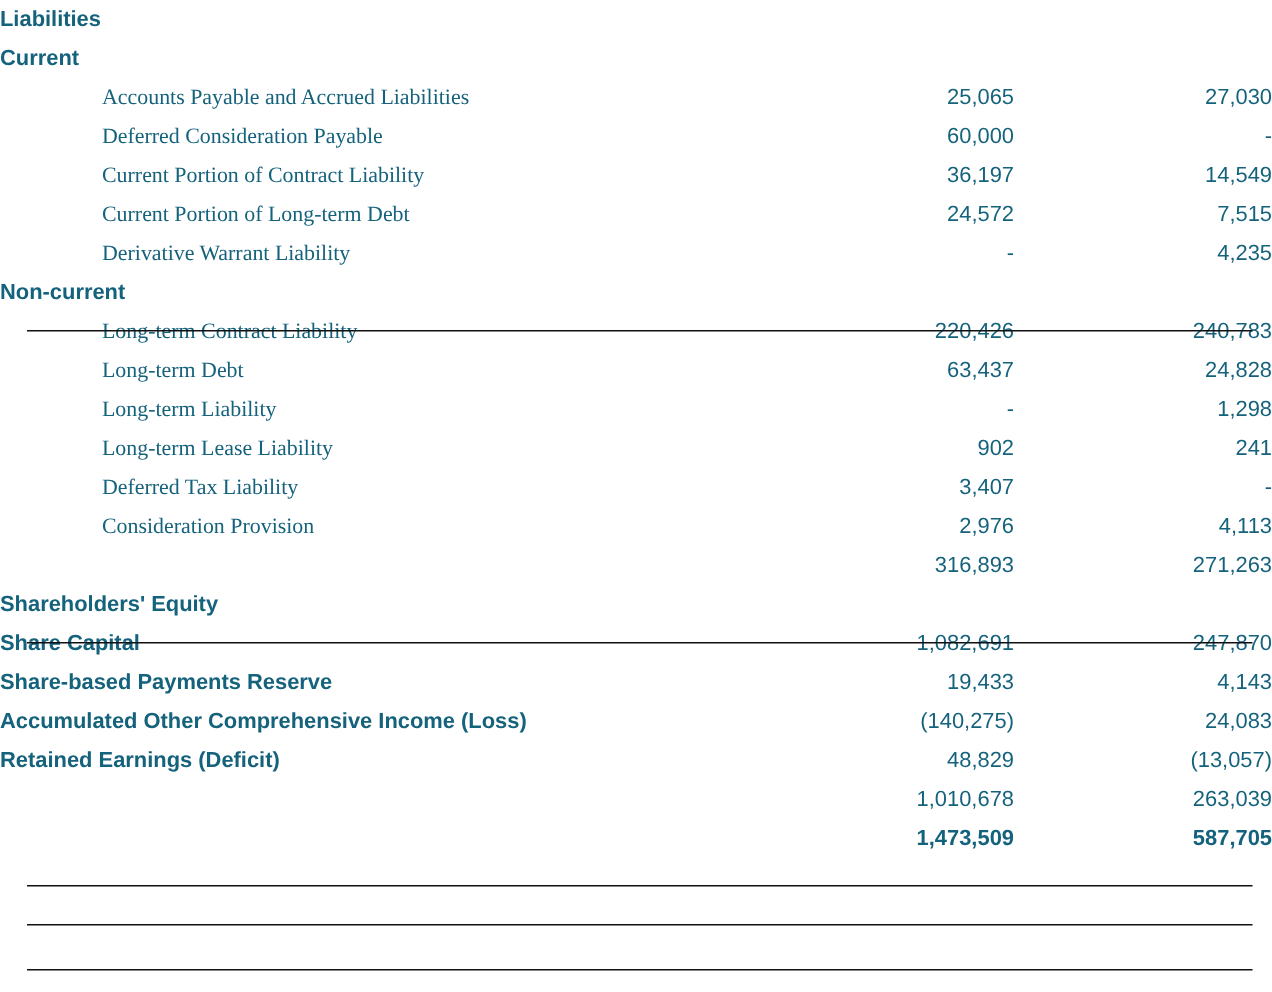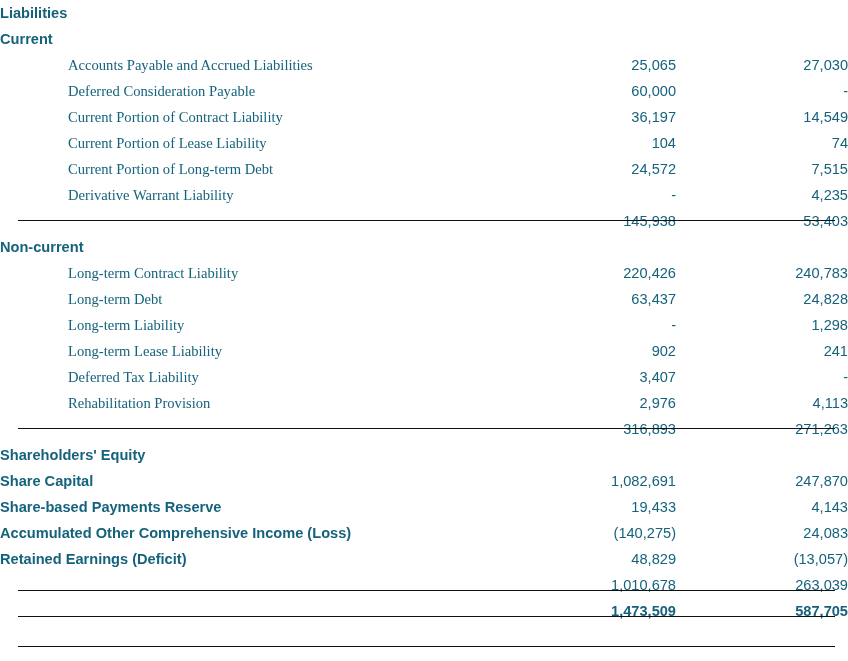"Current Portion of Lease Liability" tr { html: <tr> <td>Current Portion of Lease Liability</td> <td>104</td> <td>74</td> </tr> -> none }
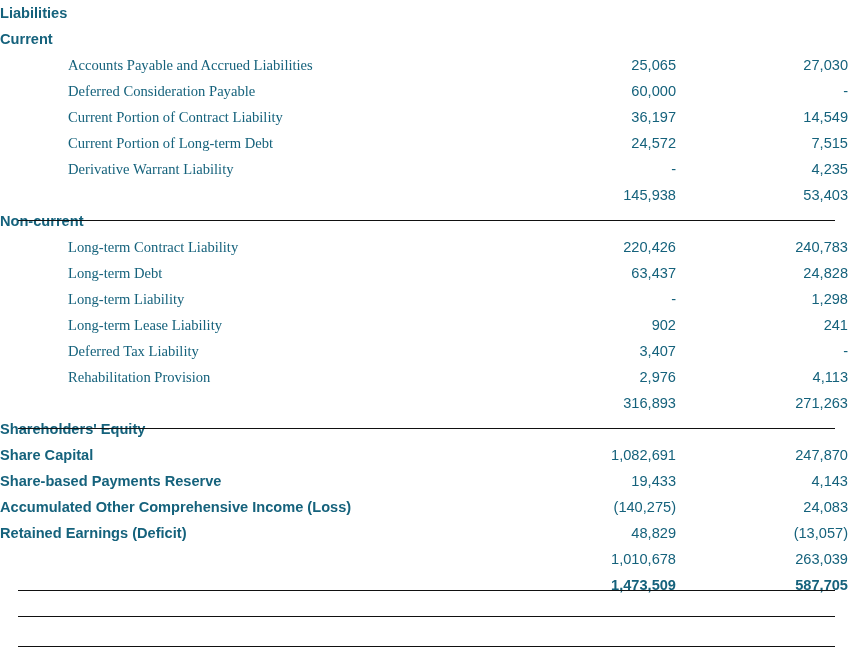"145,938" tr { html: <tr> <td></td> <td>145,938</td> <td>53,403</td> </tr> -> none }
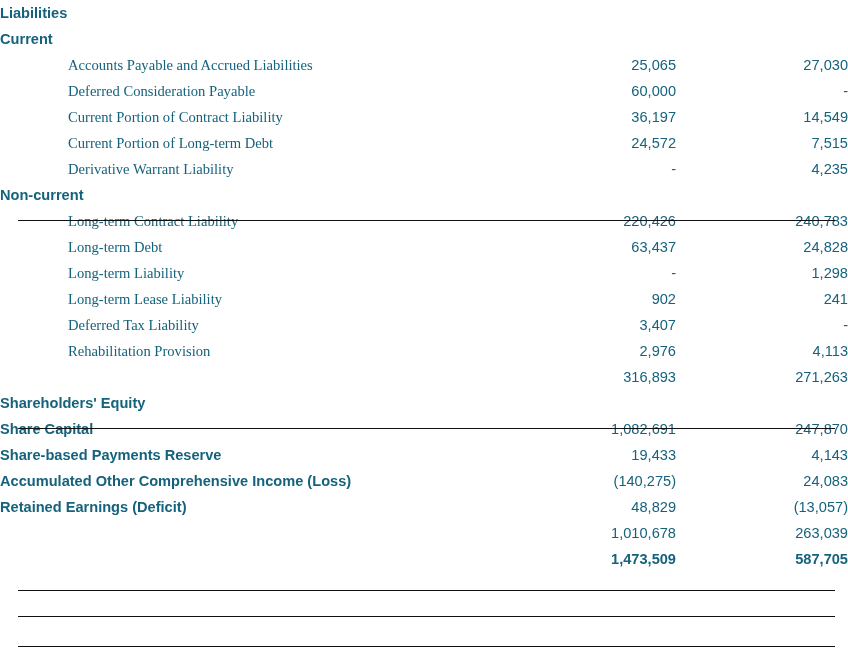"Rehabilitation Provision" td.label { text: Rehabilitation -> Consideration }
